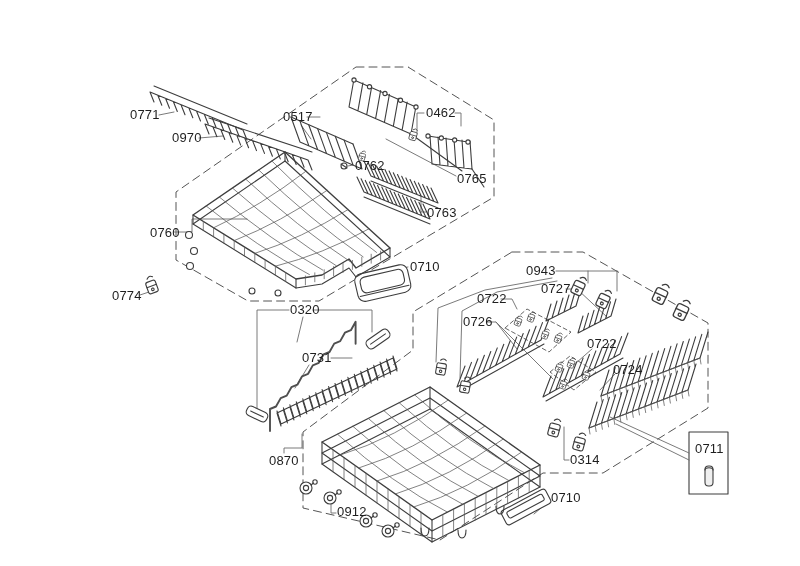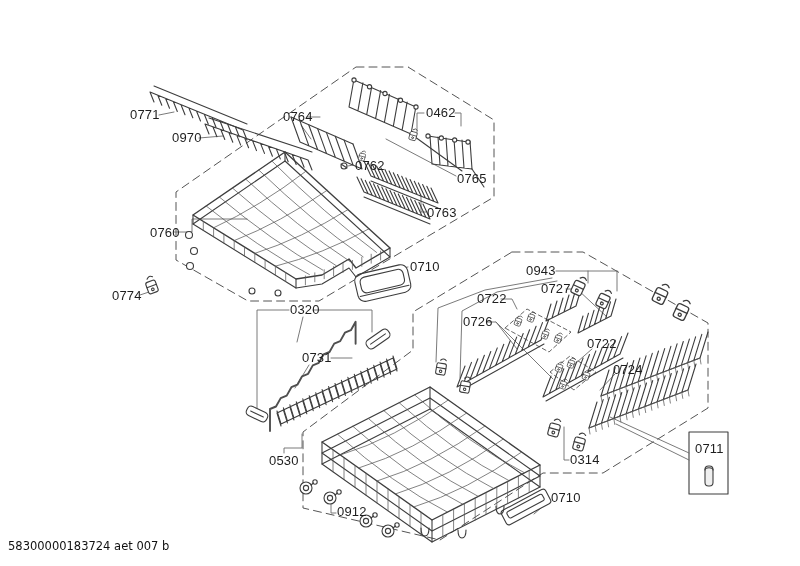"0764" div.plabel { text: 0764 -> 0517 }
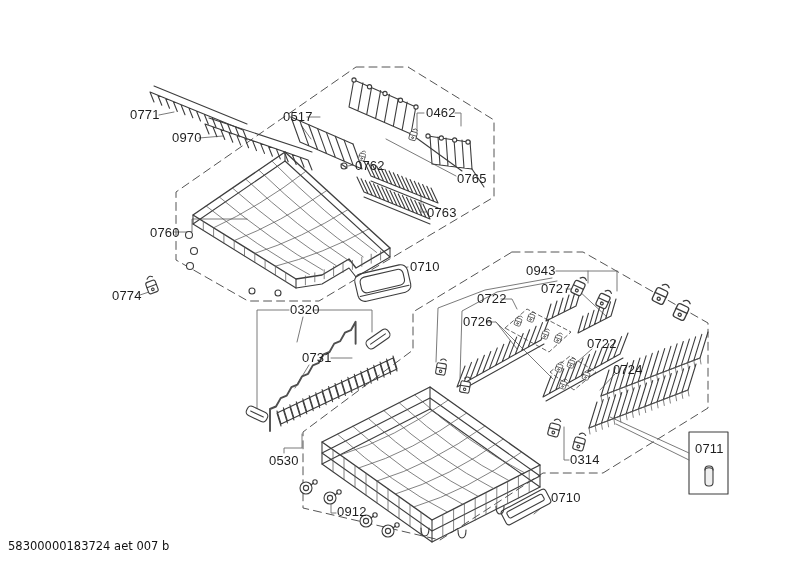"0530" div.plabel { text: 0530 -> 0870 }
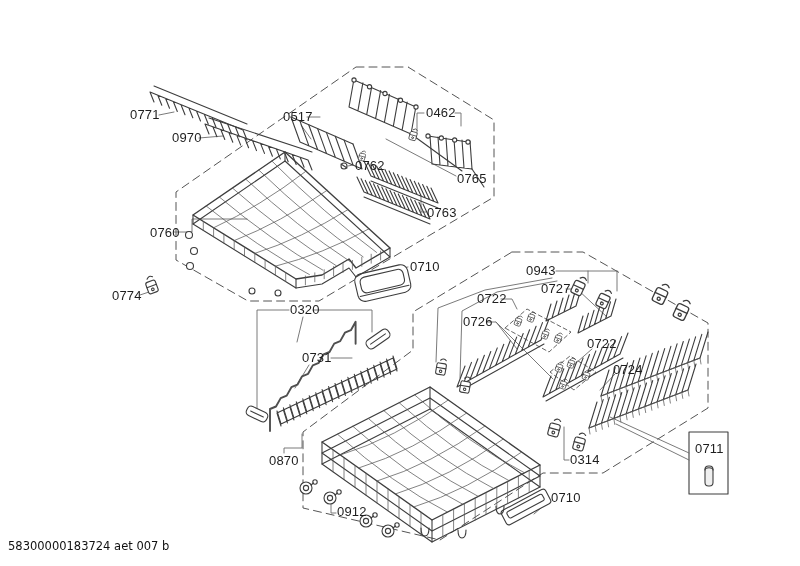"58300000183724 aet 007 b" div.footer { html: <div>58300000183724 aet 007 b</div> -> none }
